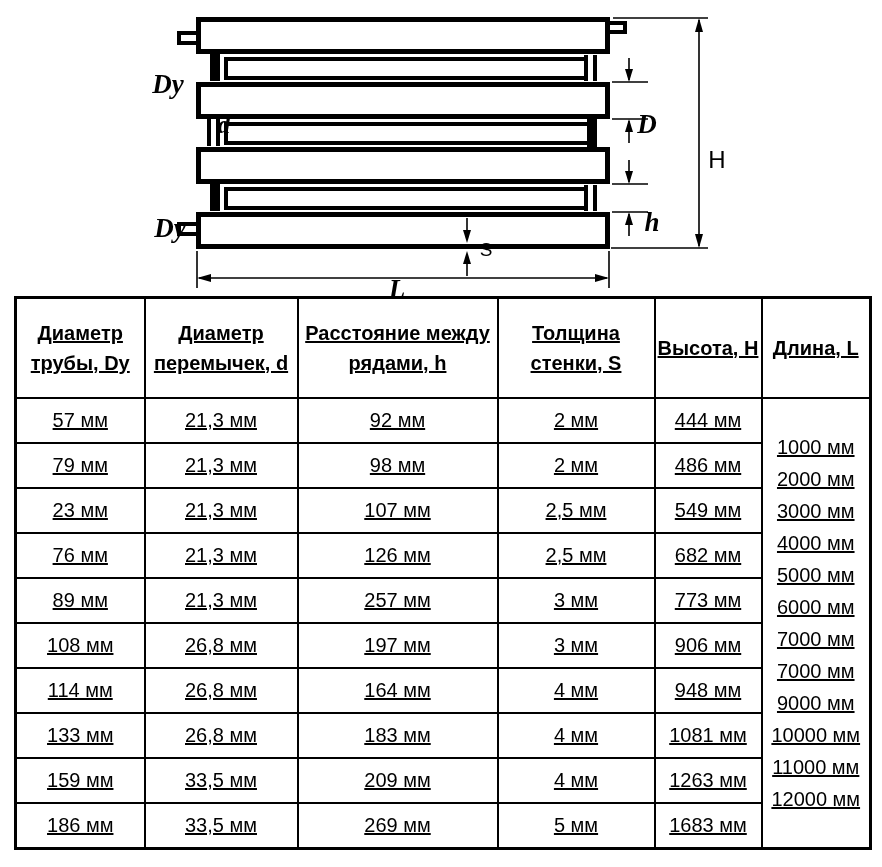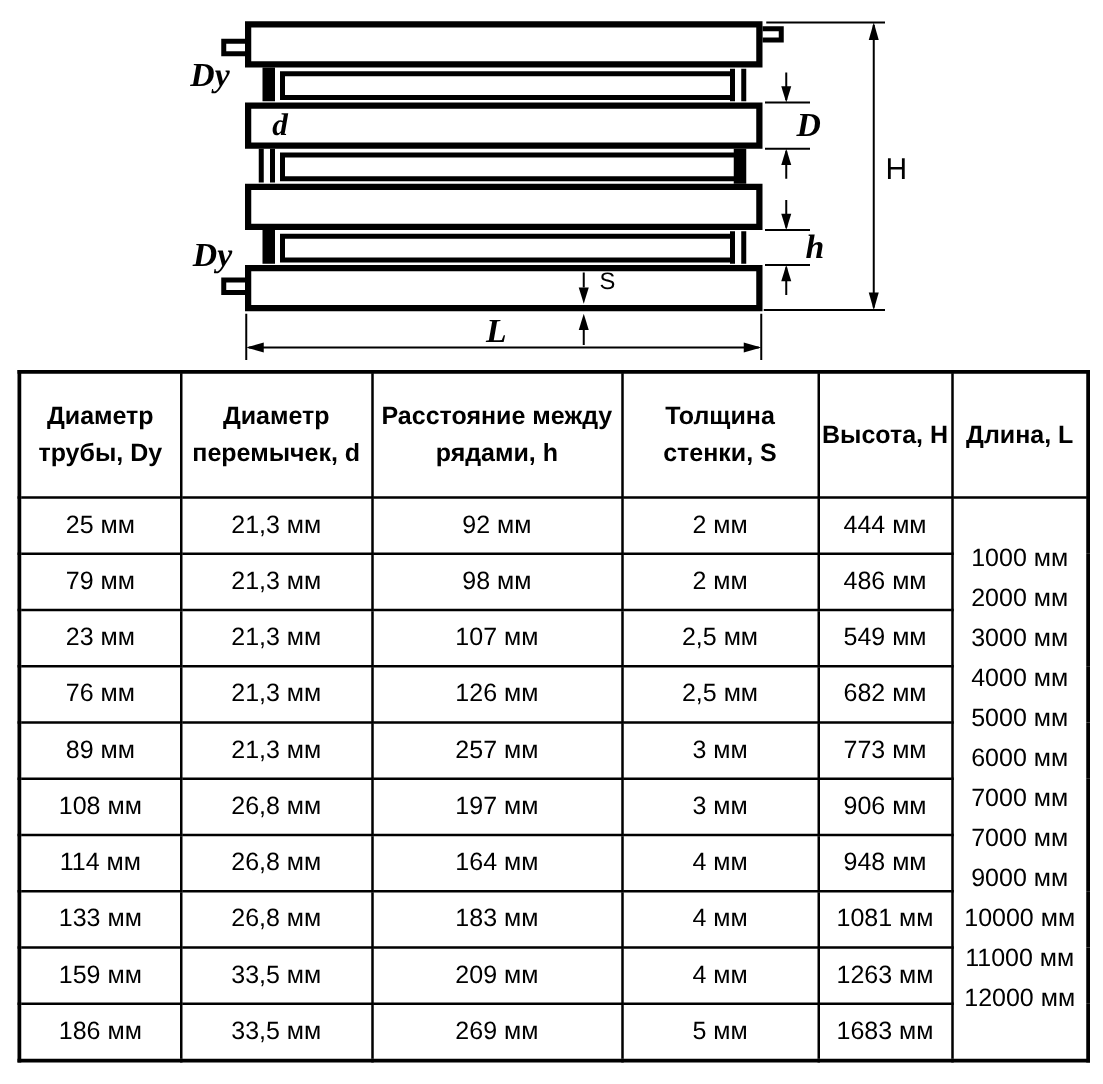"Dy" .dim-label { margin-top: none -> 24px }
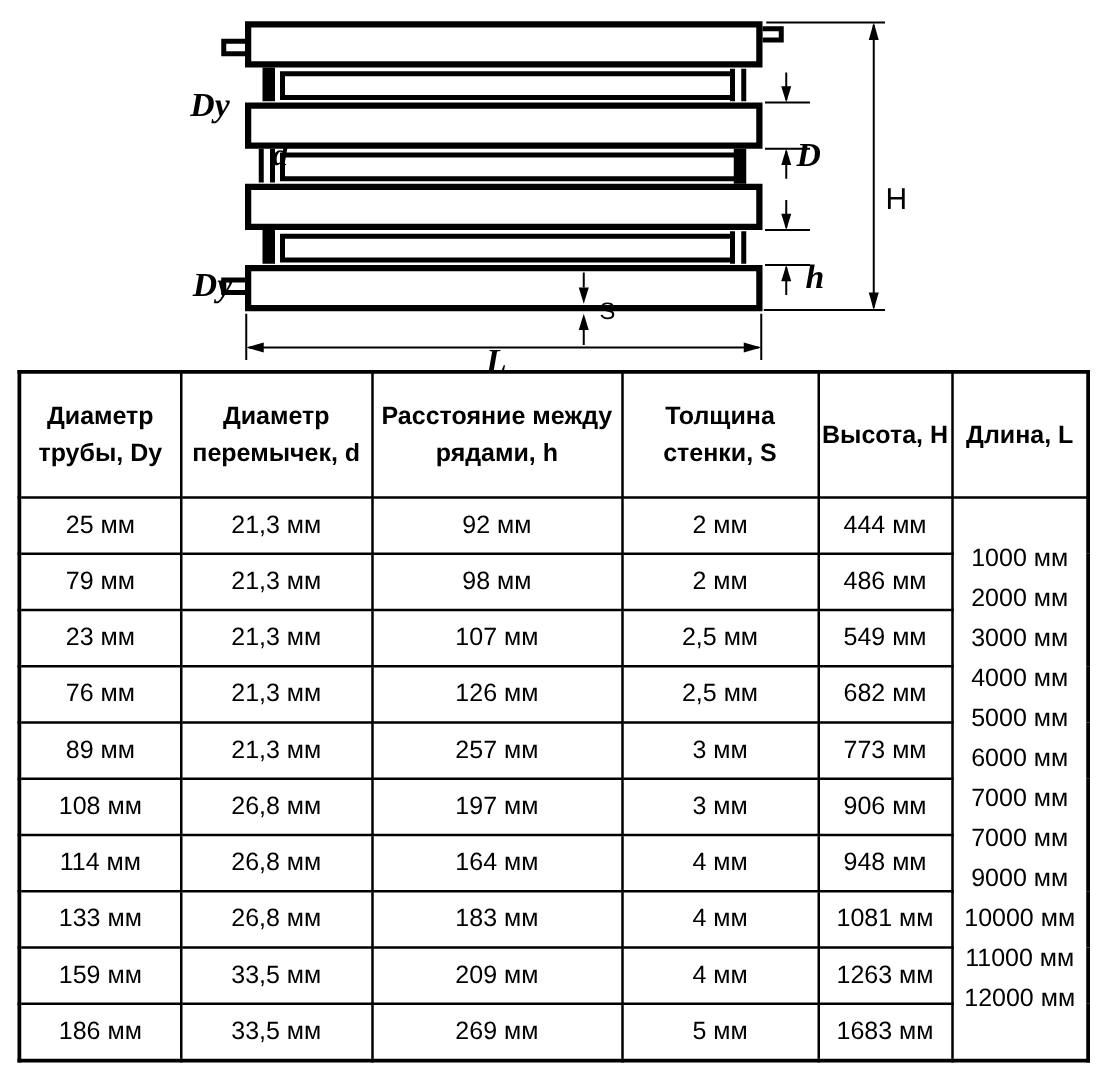"Диаметр" table.spec { text-decoration: none -> underline }
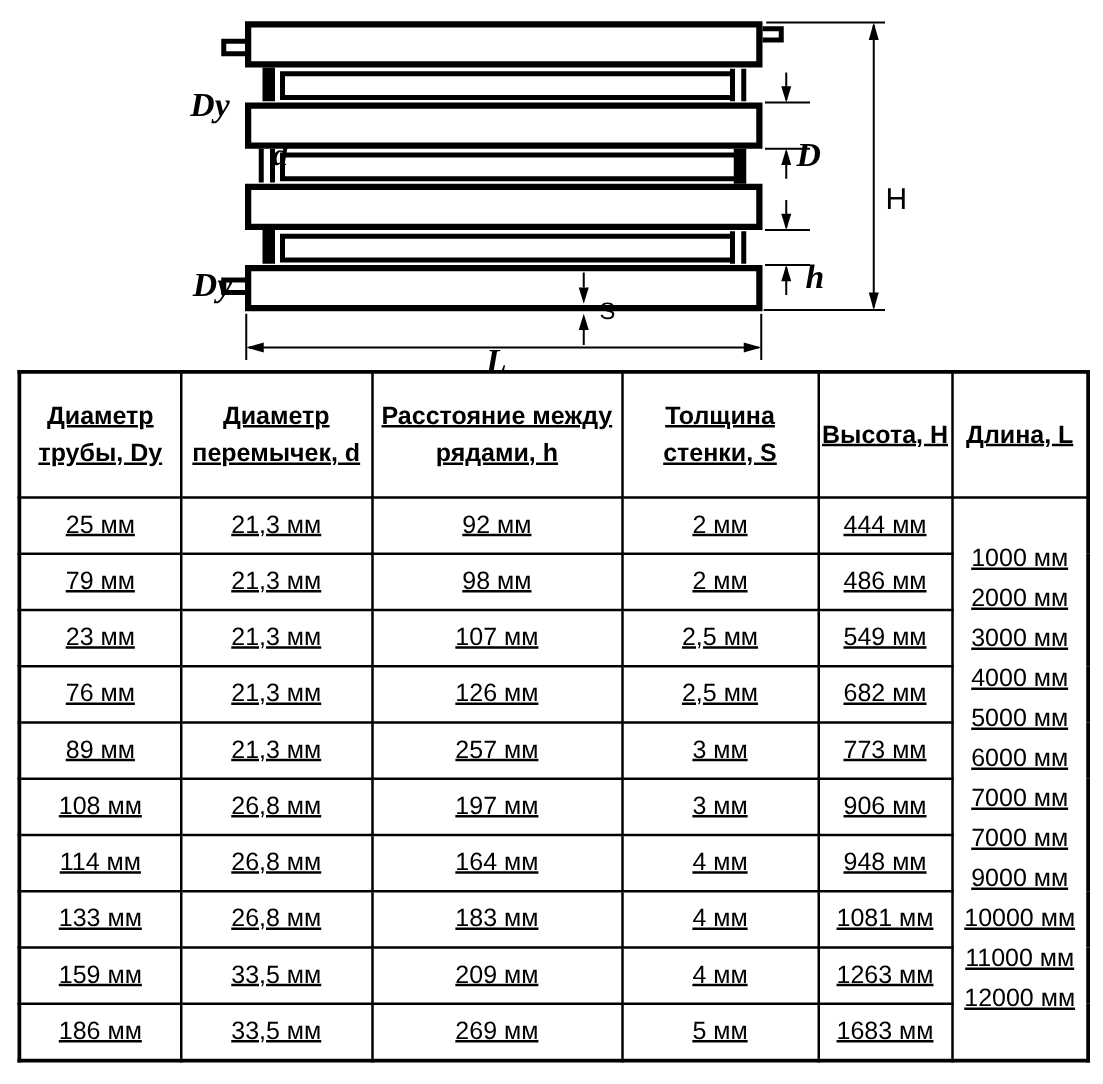"25 мм" td { text: 25 -> 57 }
